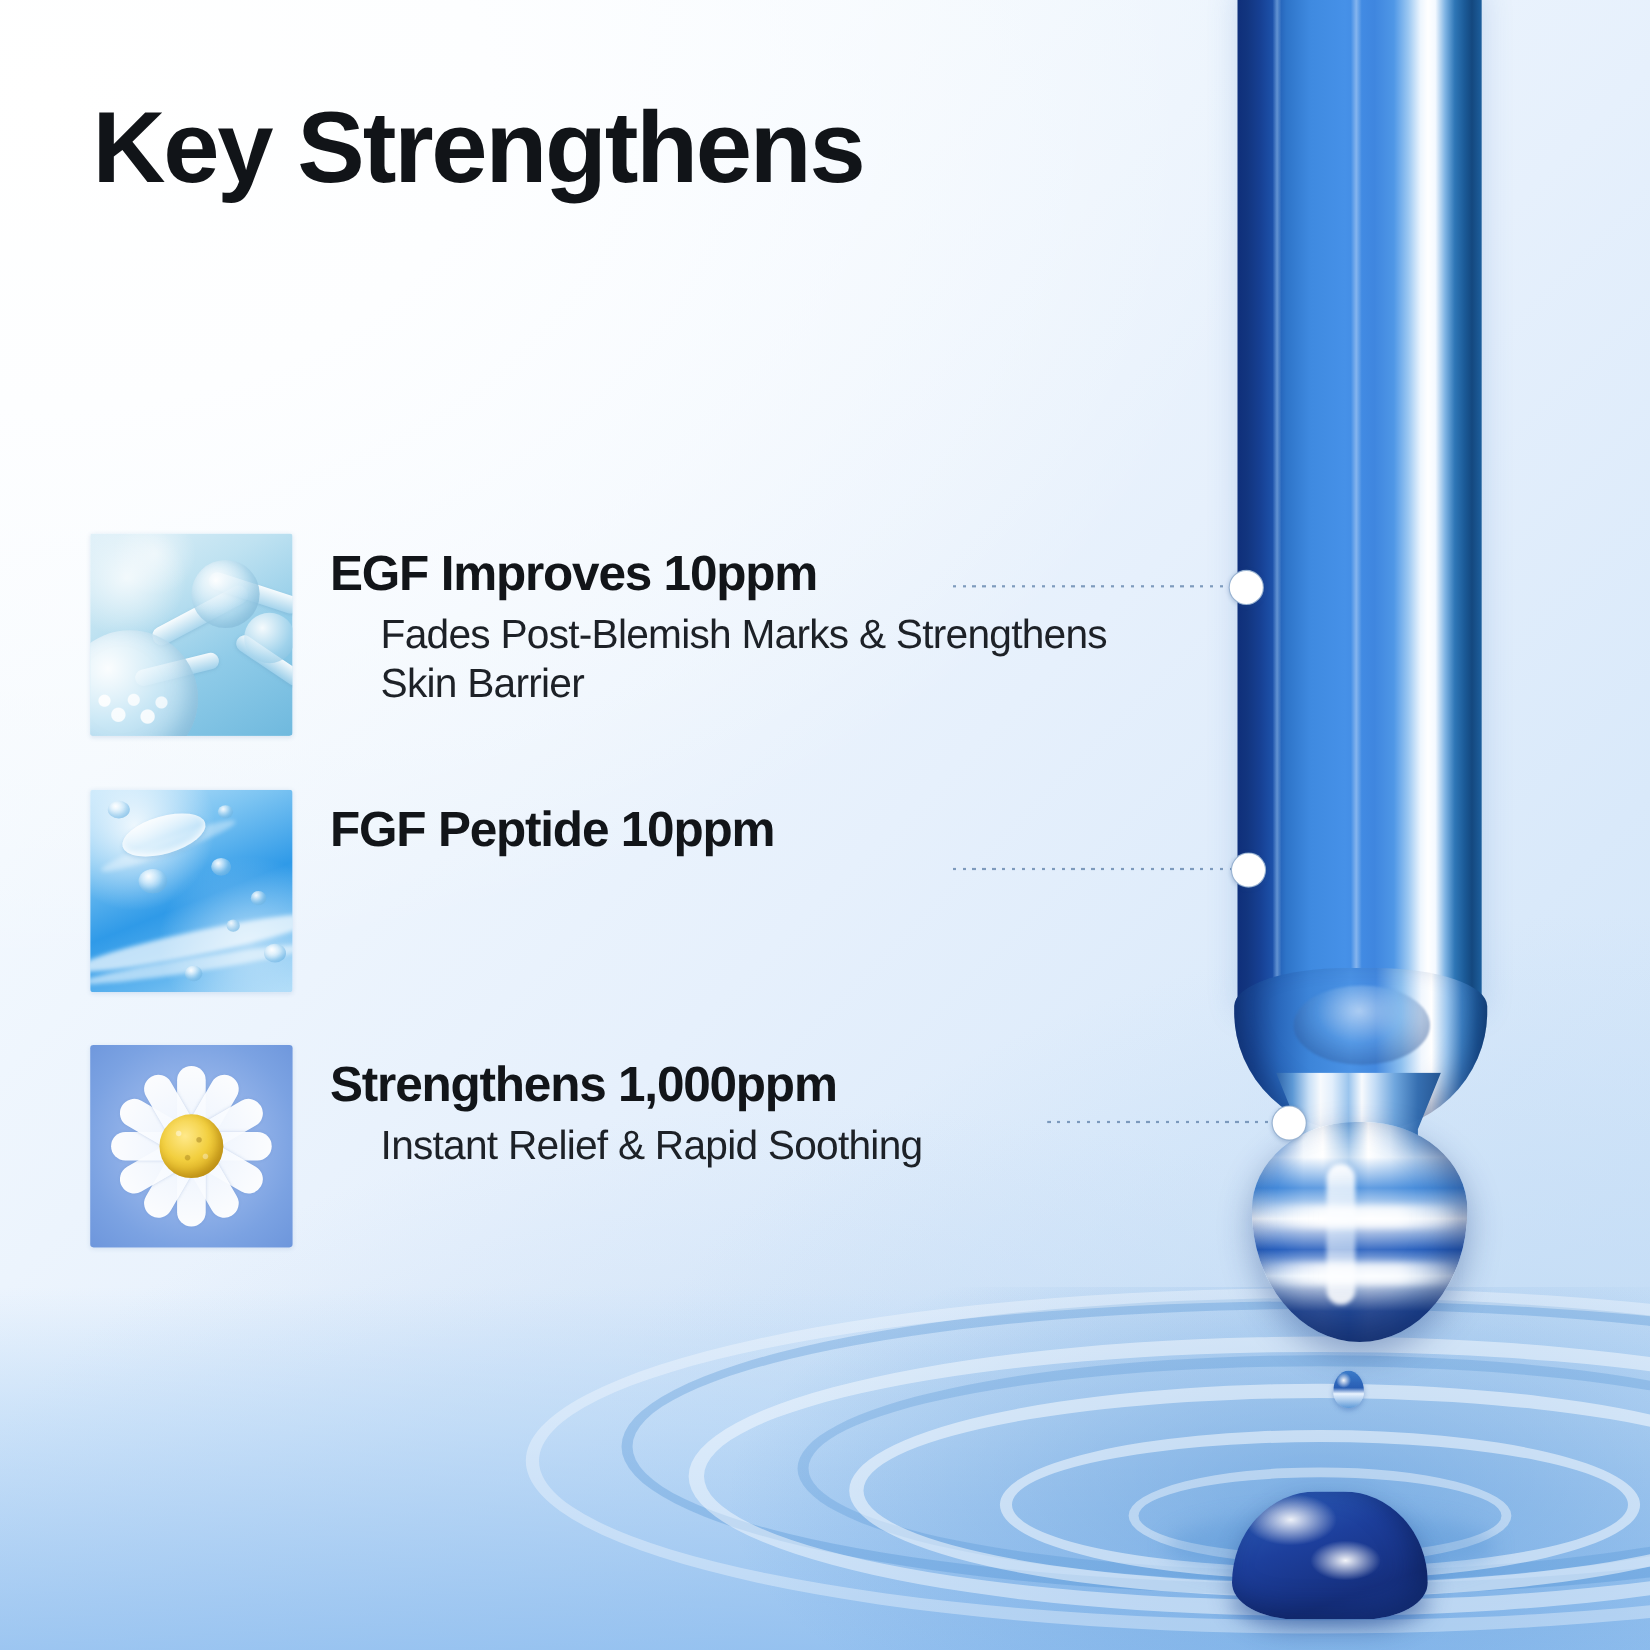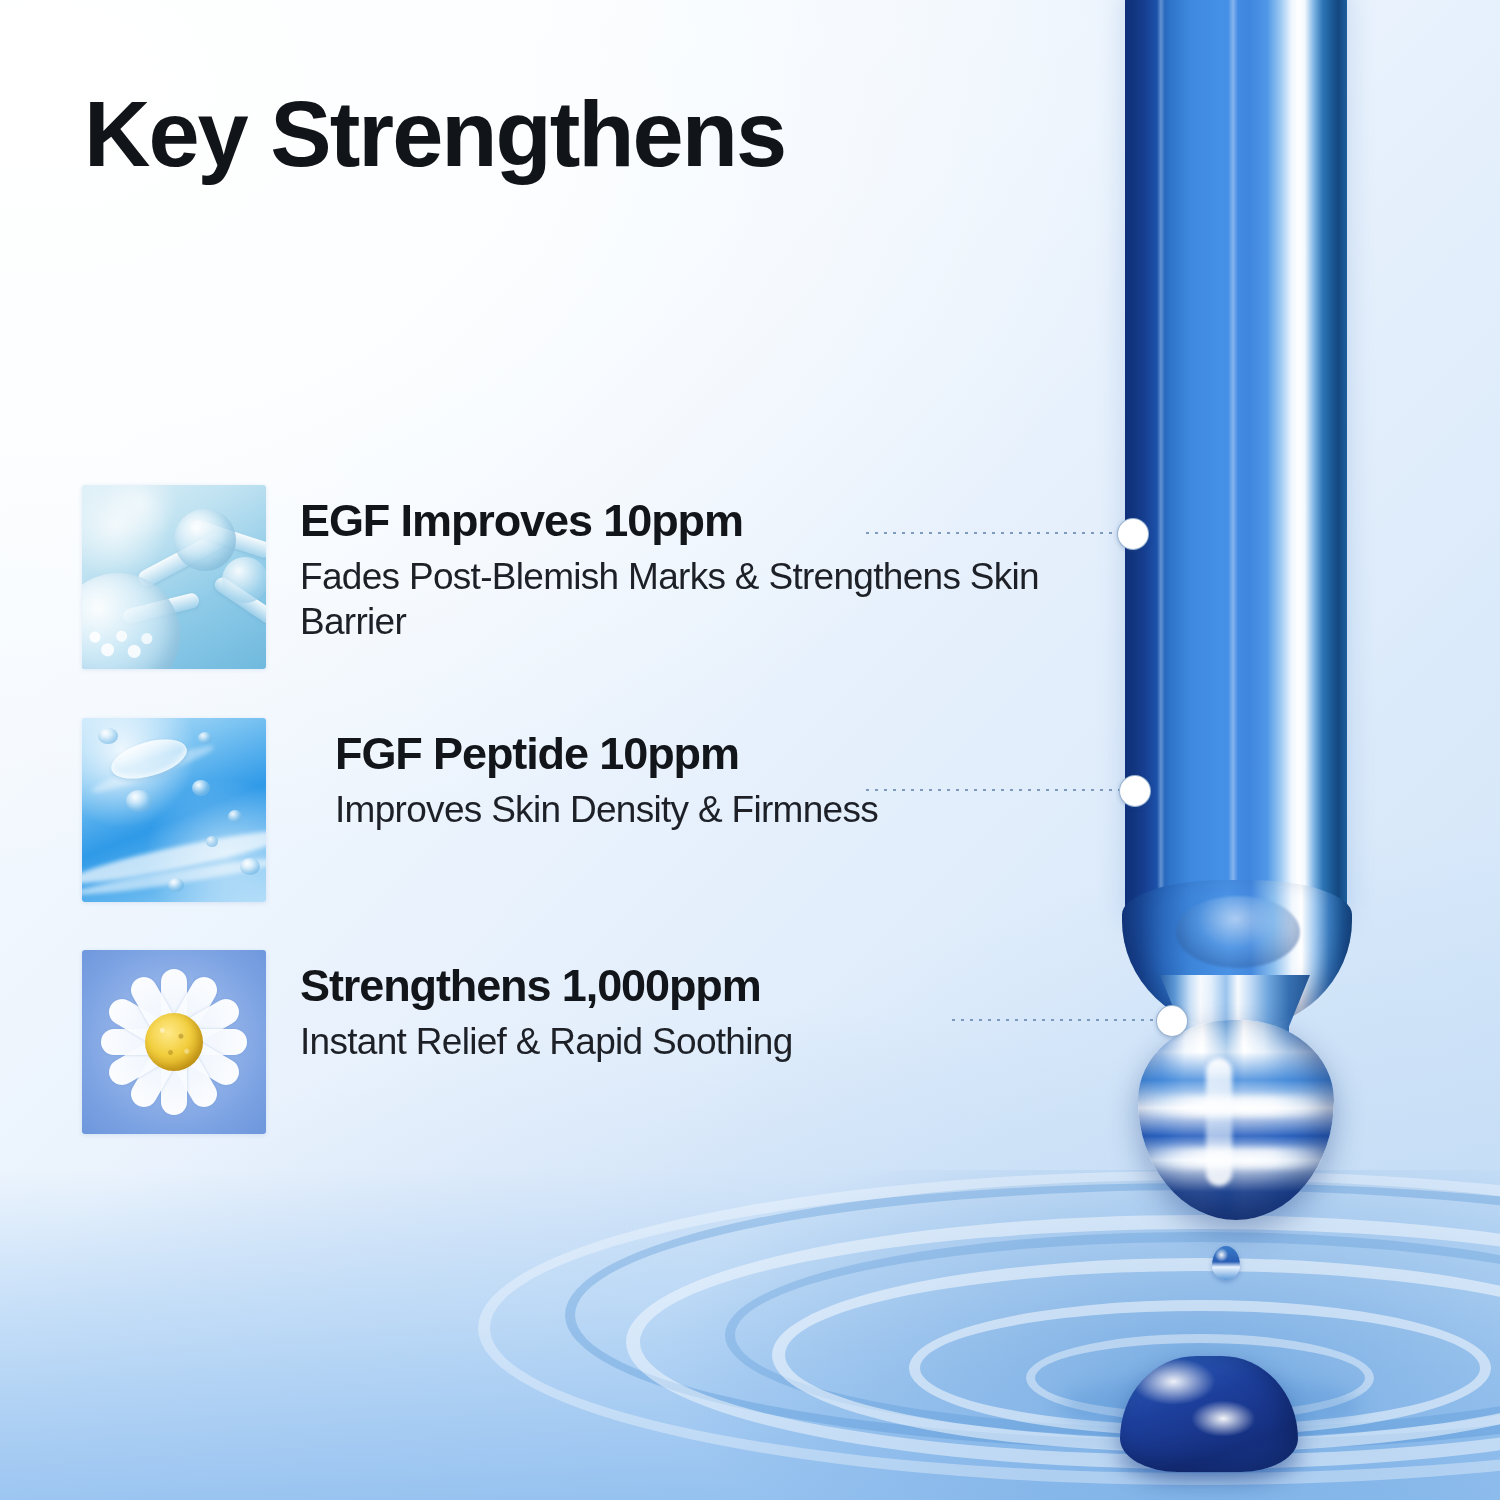"Fades Post-Blemish Marks & Strengthens" .ing-desc { margin-left: none -> 46px }
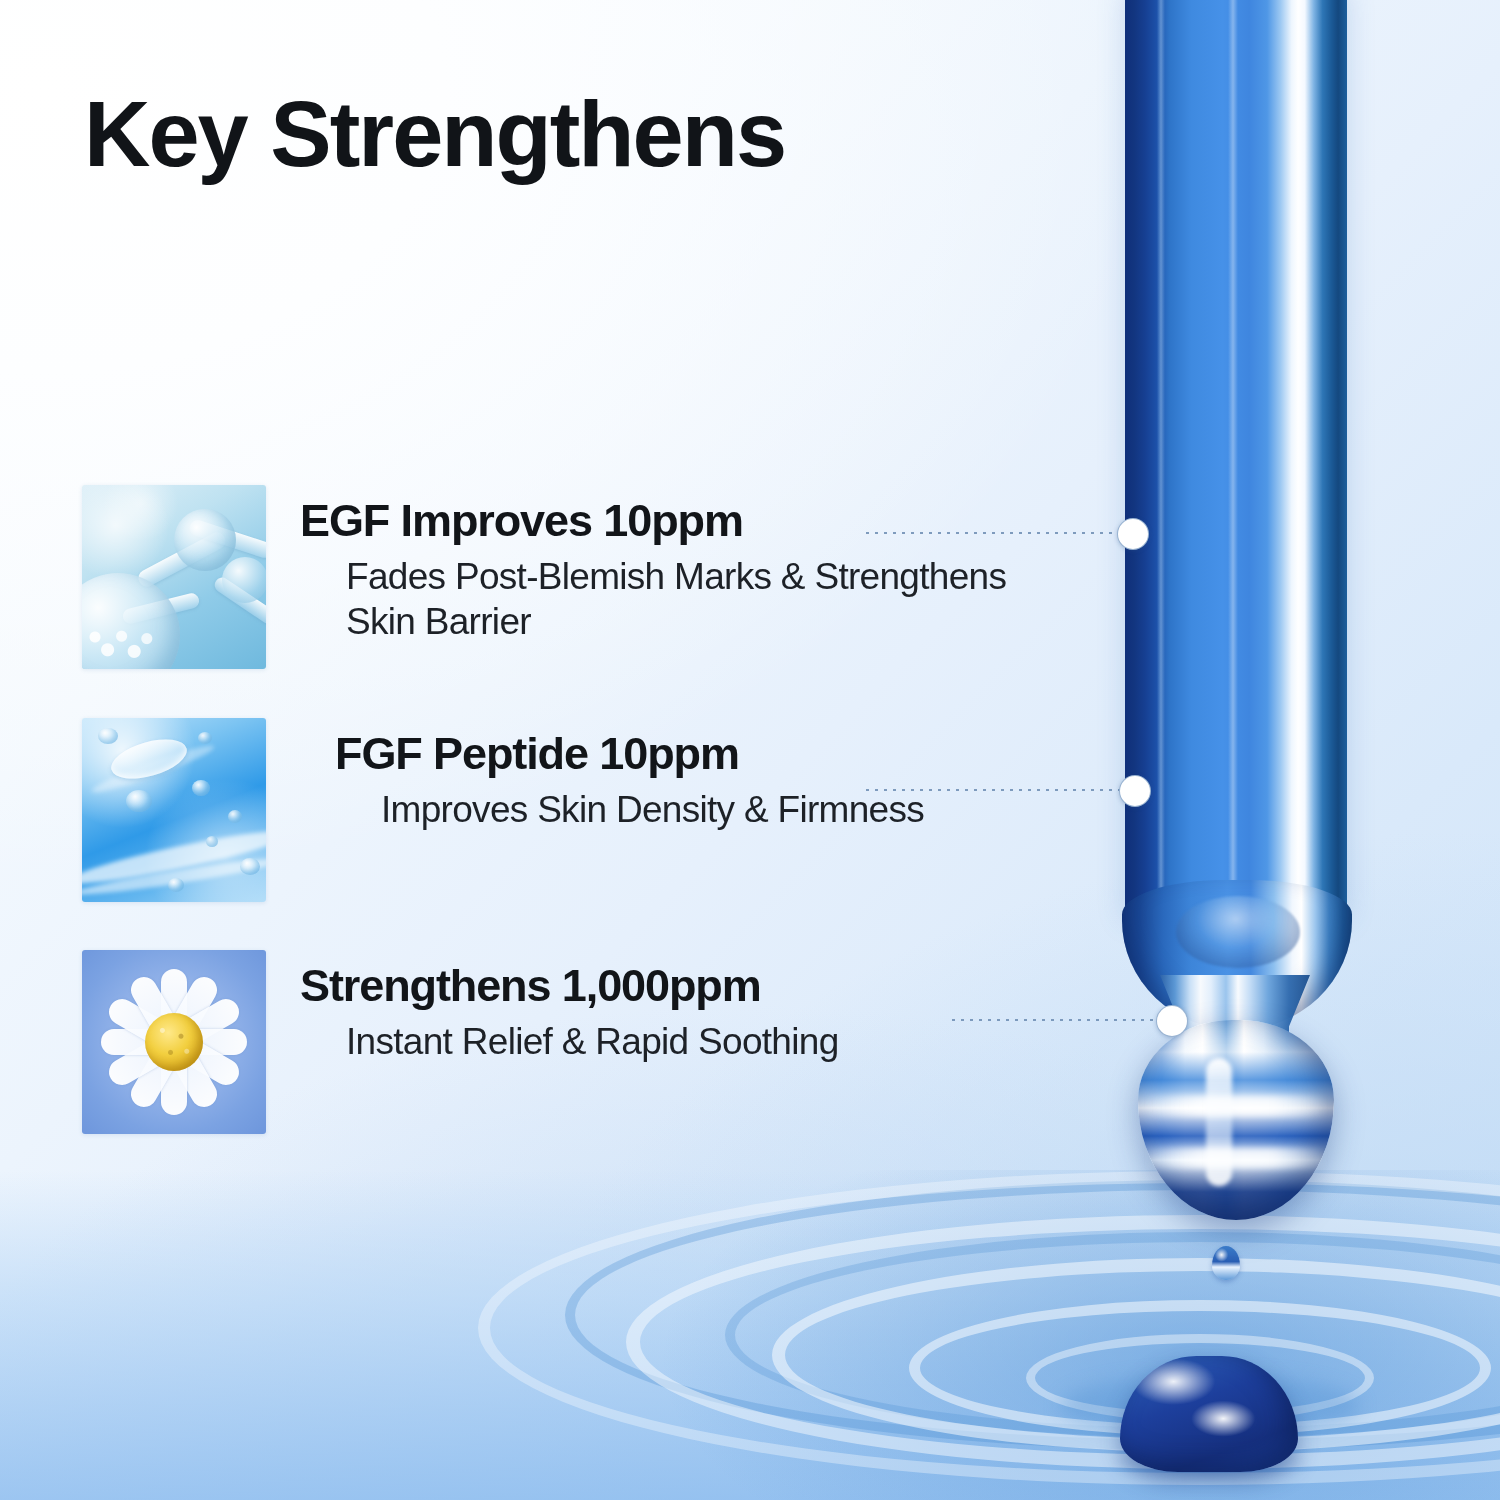"FGF Peptide 10ppm" div.row { gap: 35px -> none }
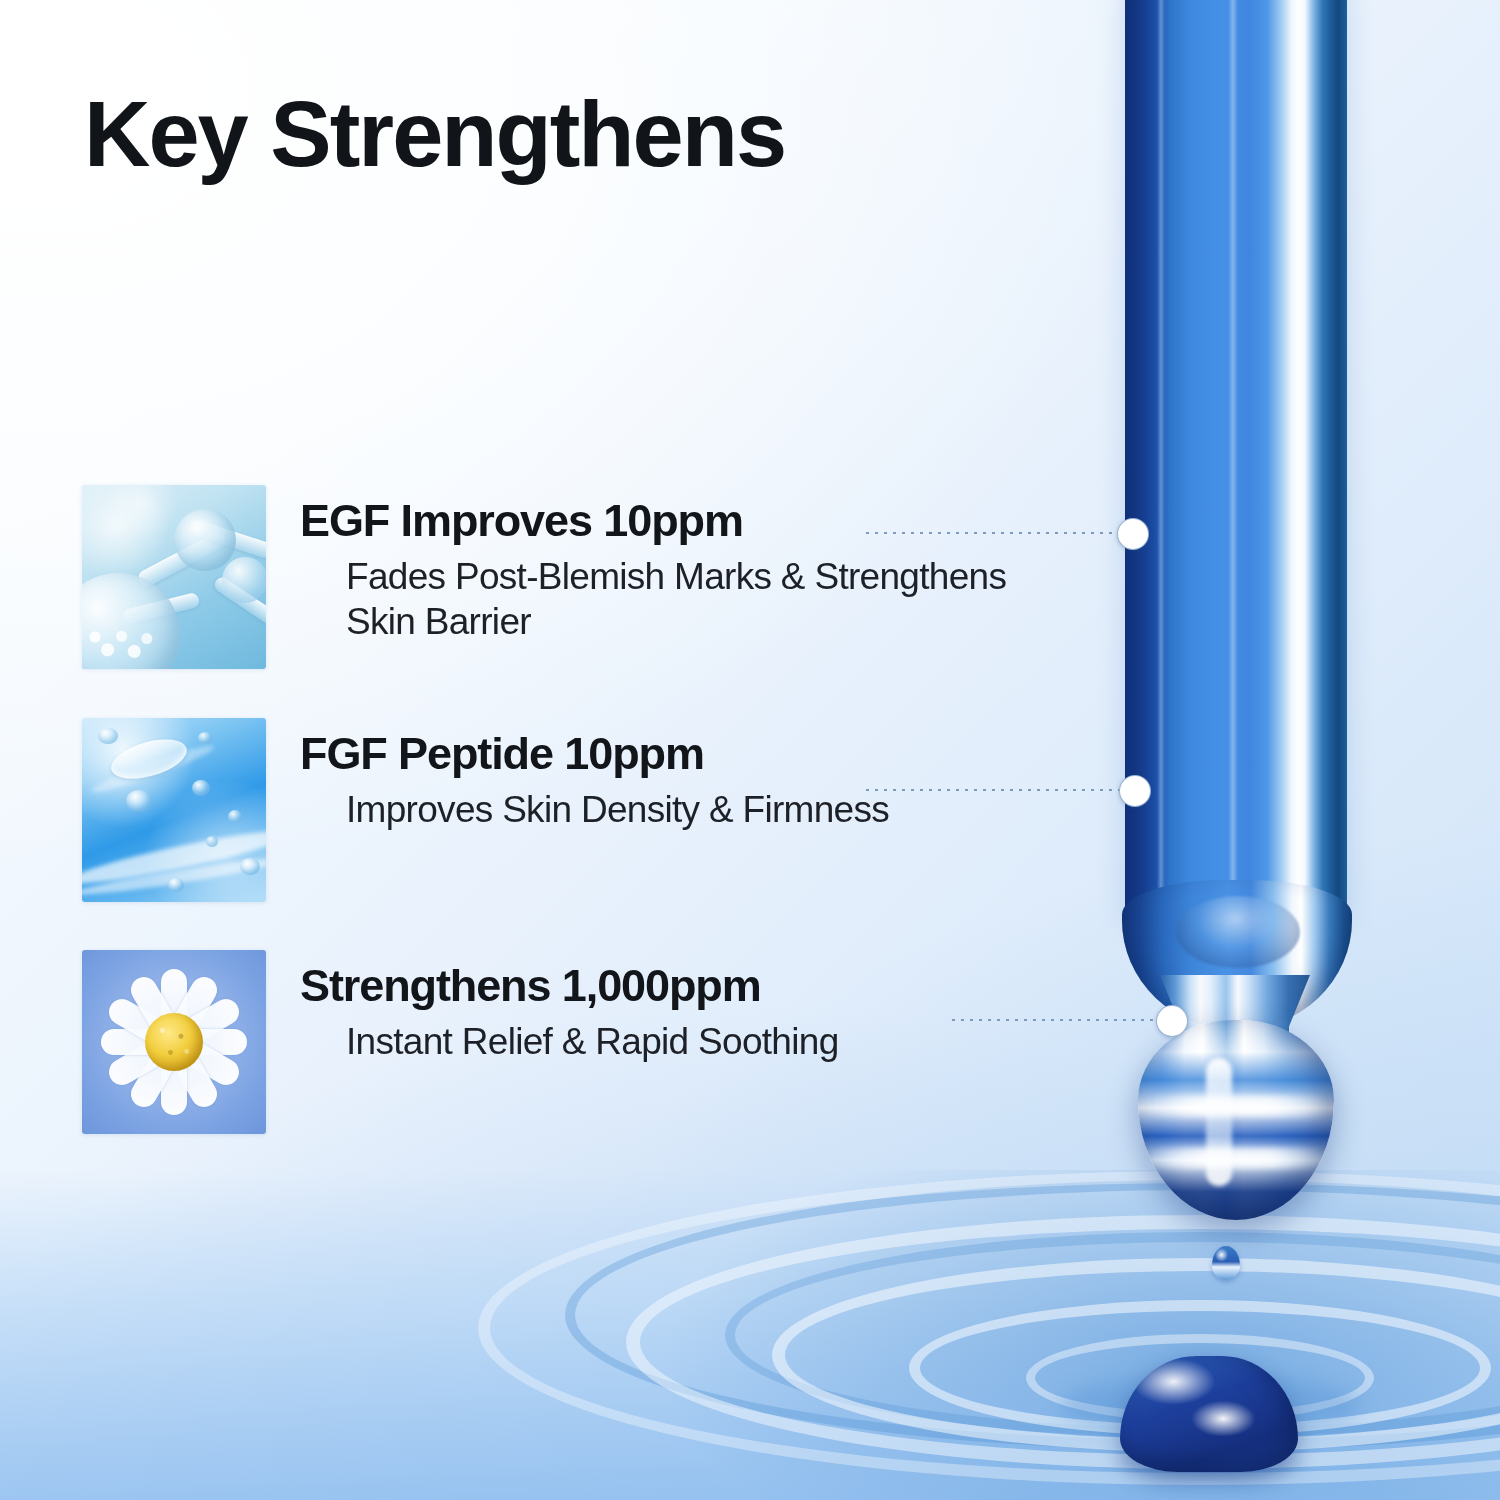"Improves Skin Density & Firmness" div.ing-desc { html: <div>Improves Skin Density &amp; Firmness</div> -> none }
